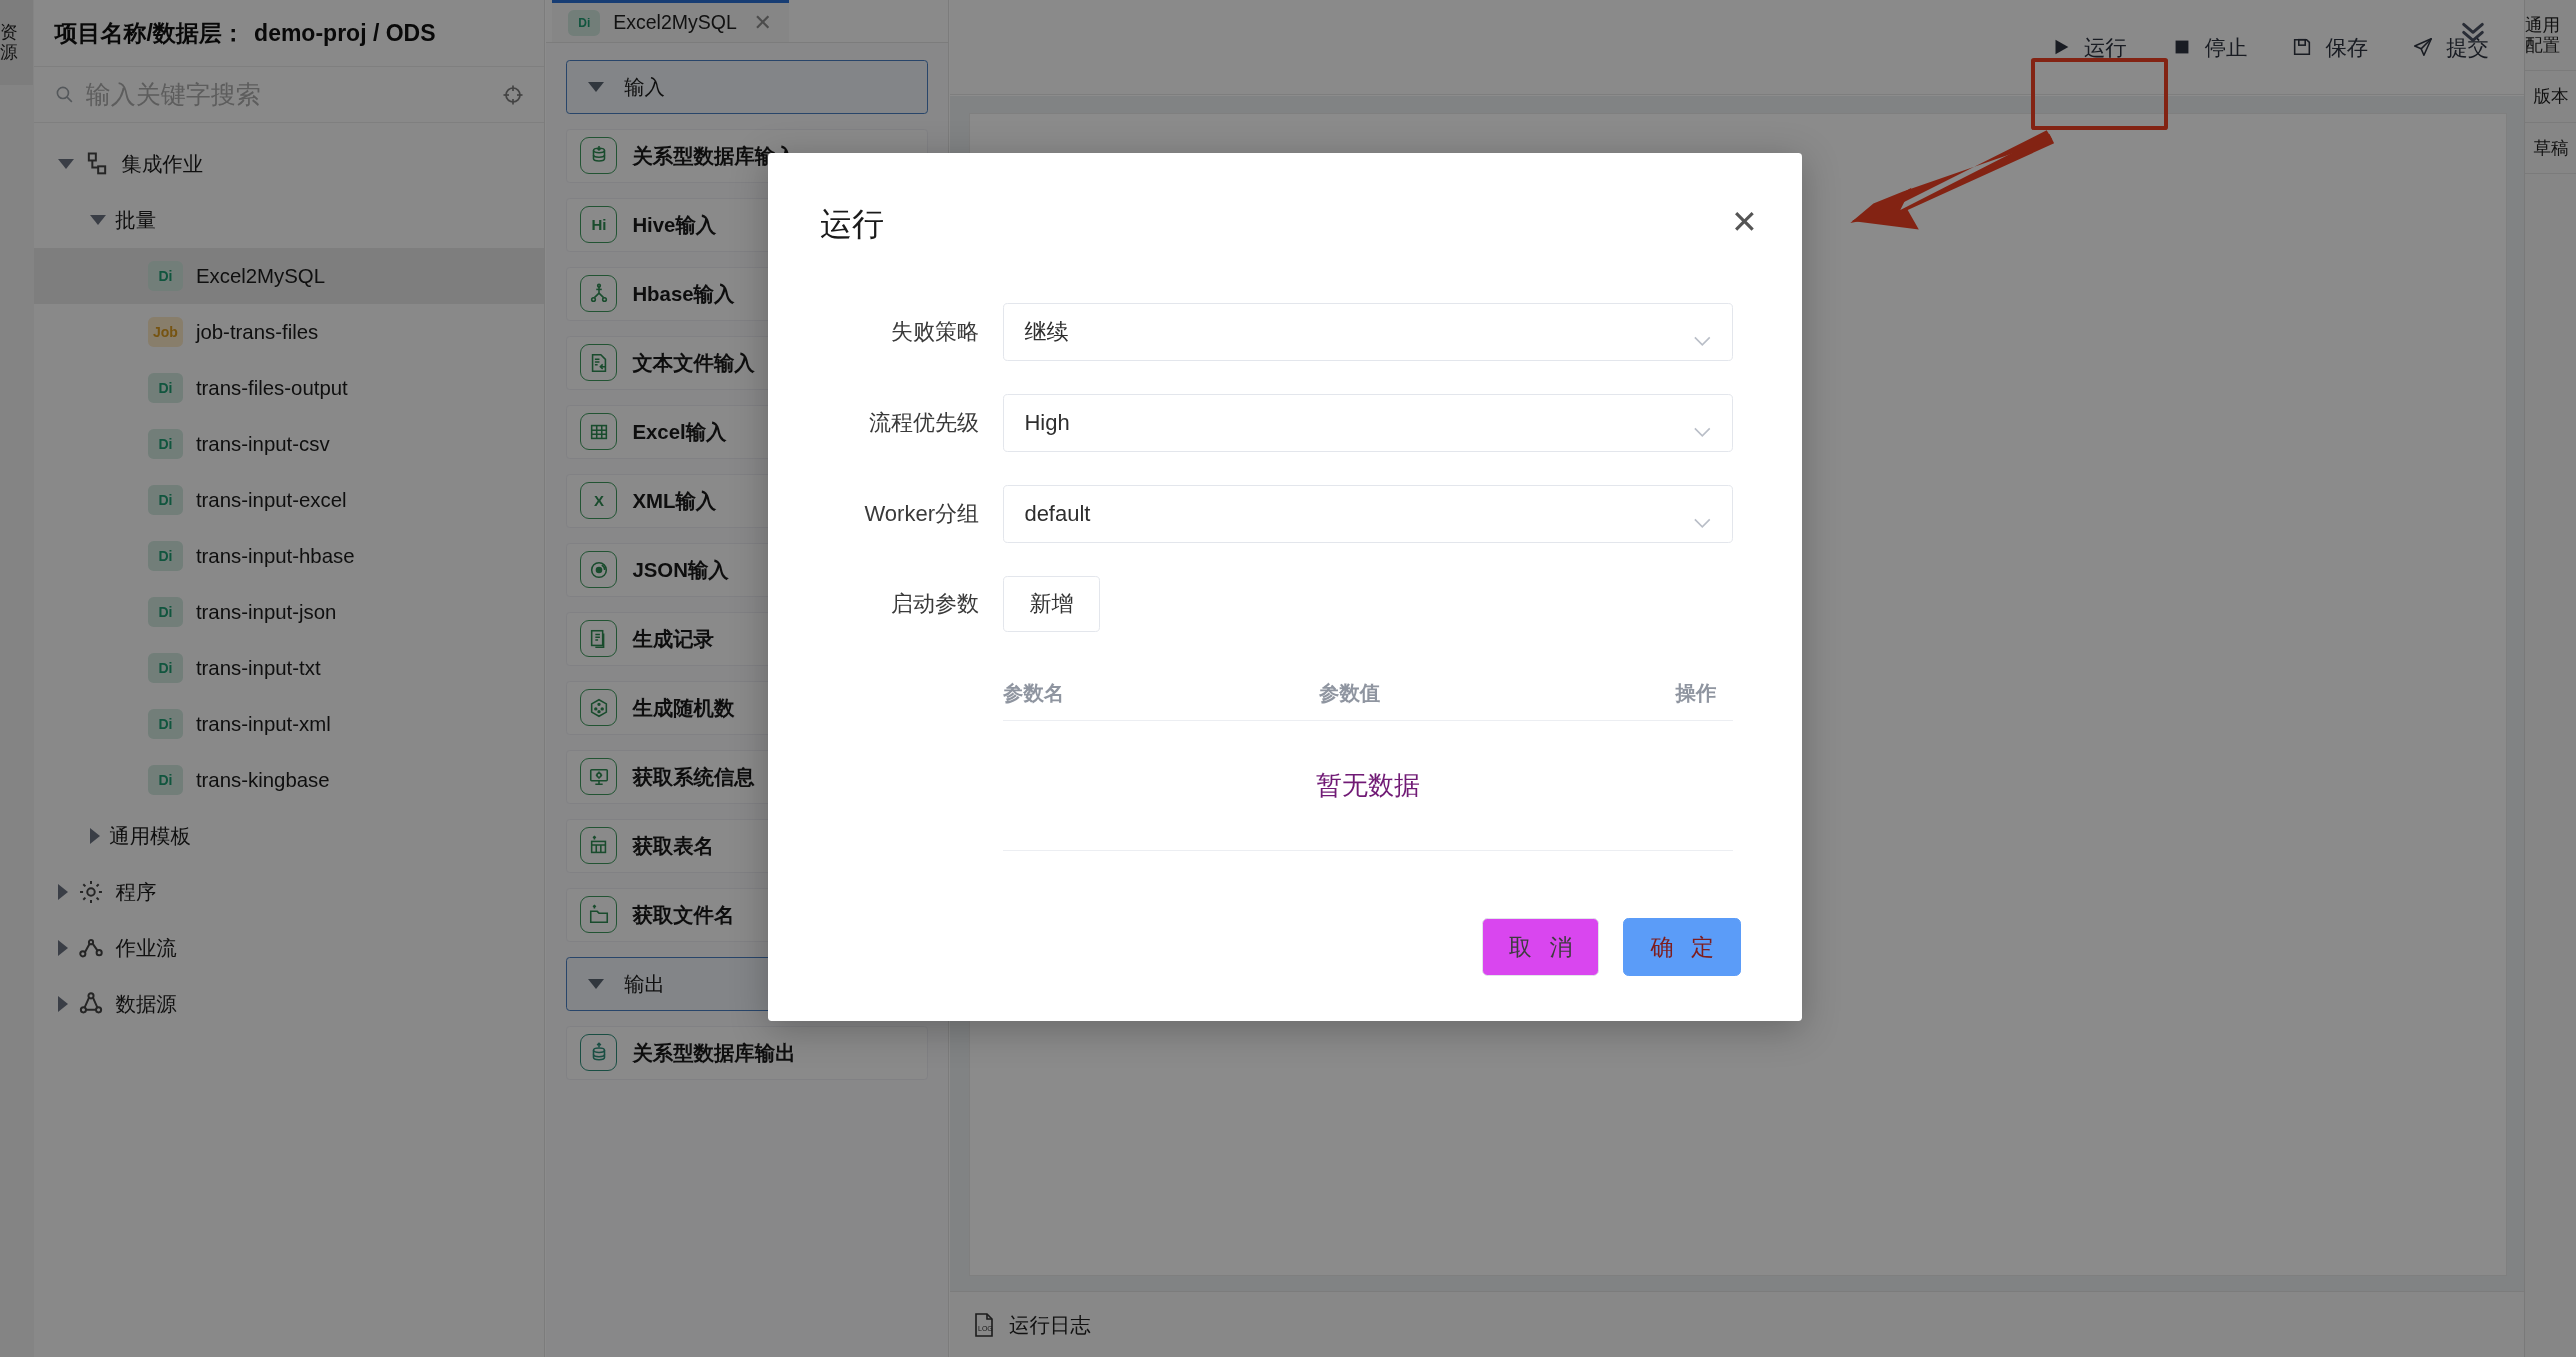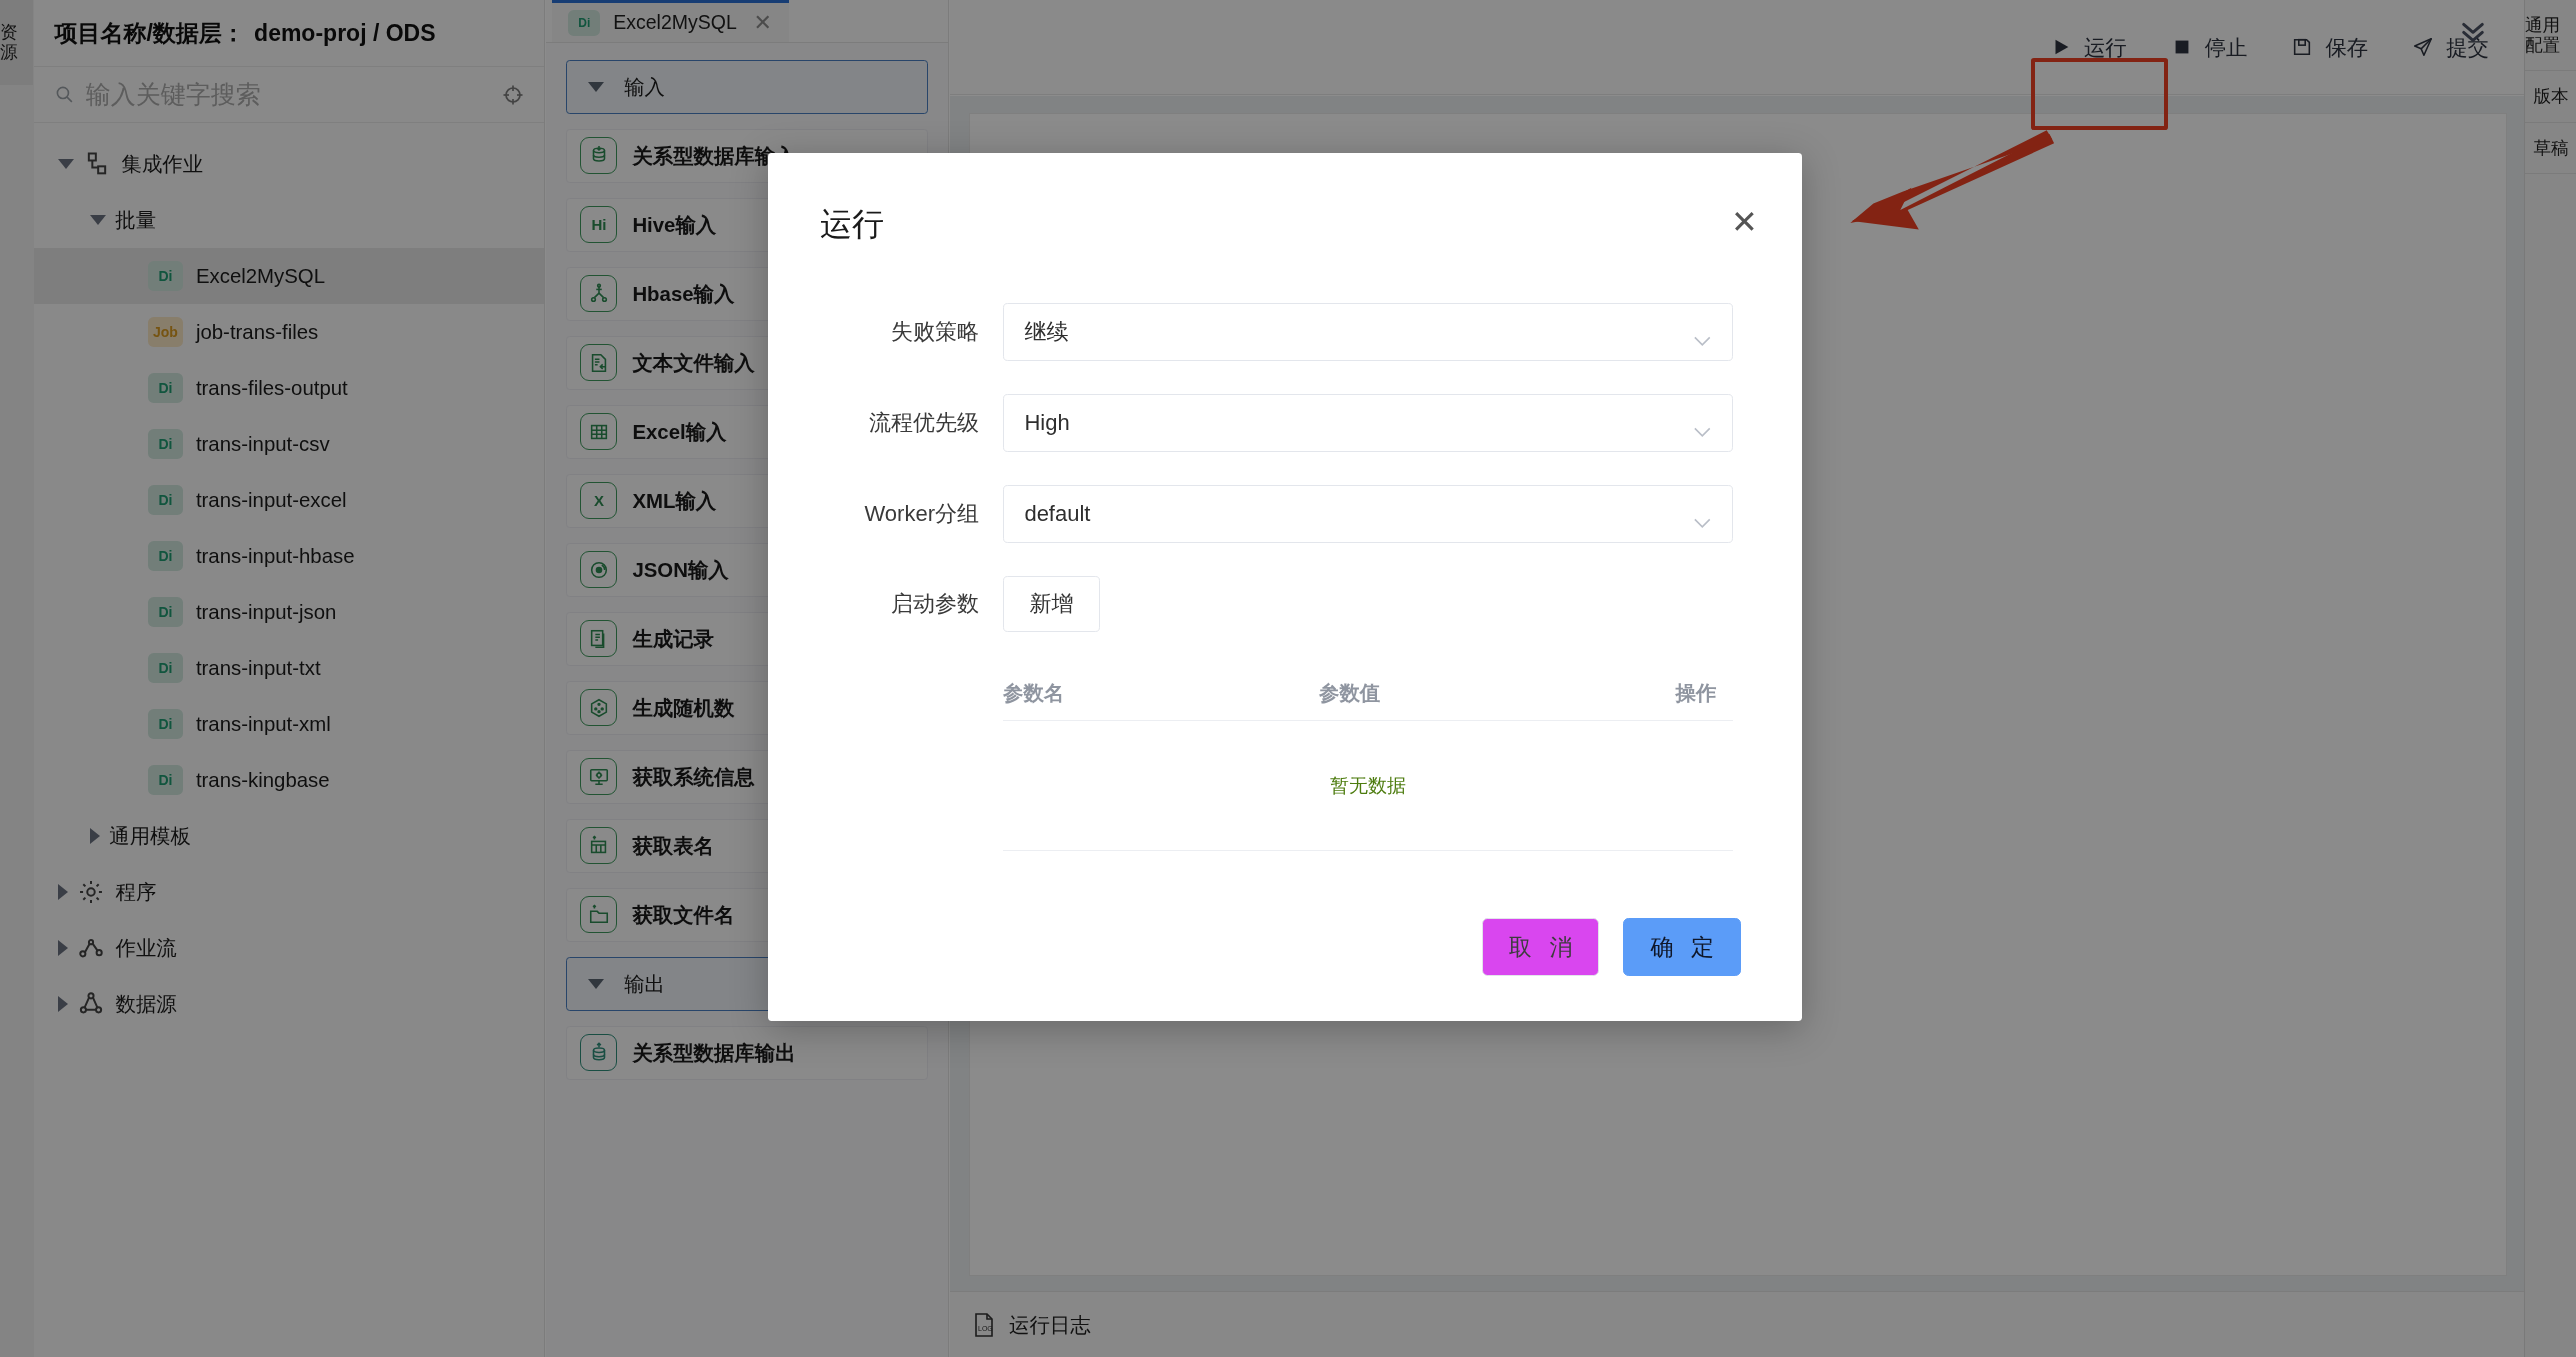"暂无数据" .pt-empty { color: #4d7c0f -> #701a75; font-size: 19px -> 26px }
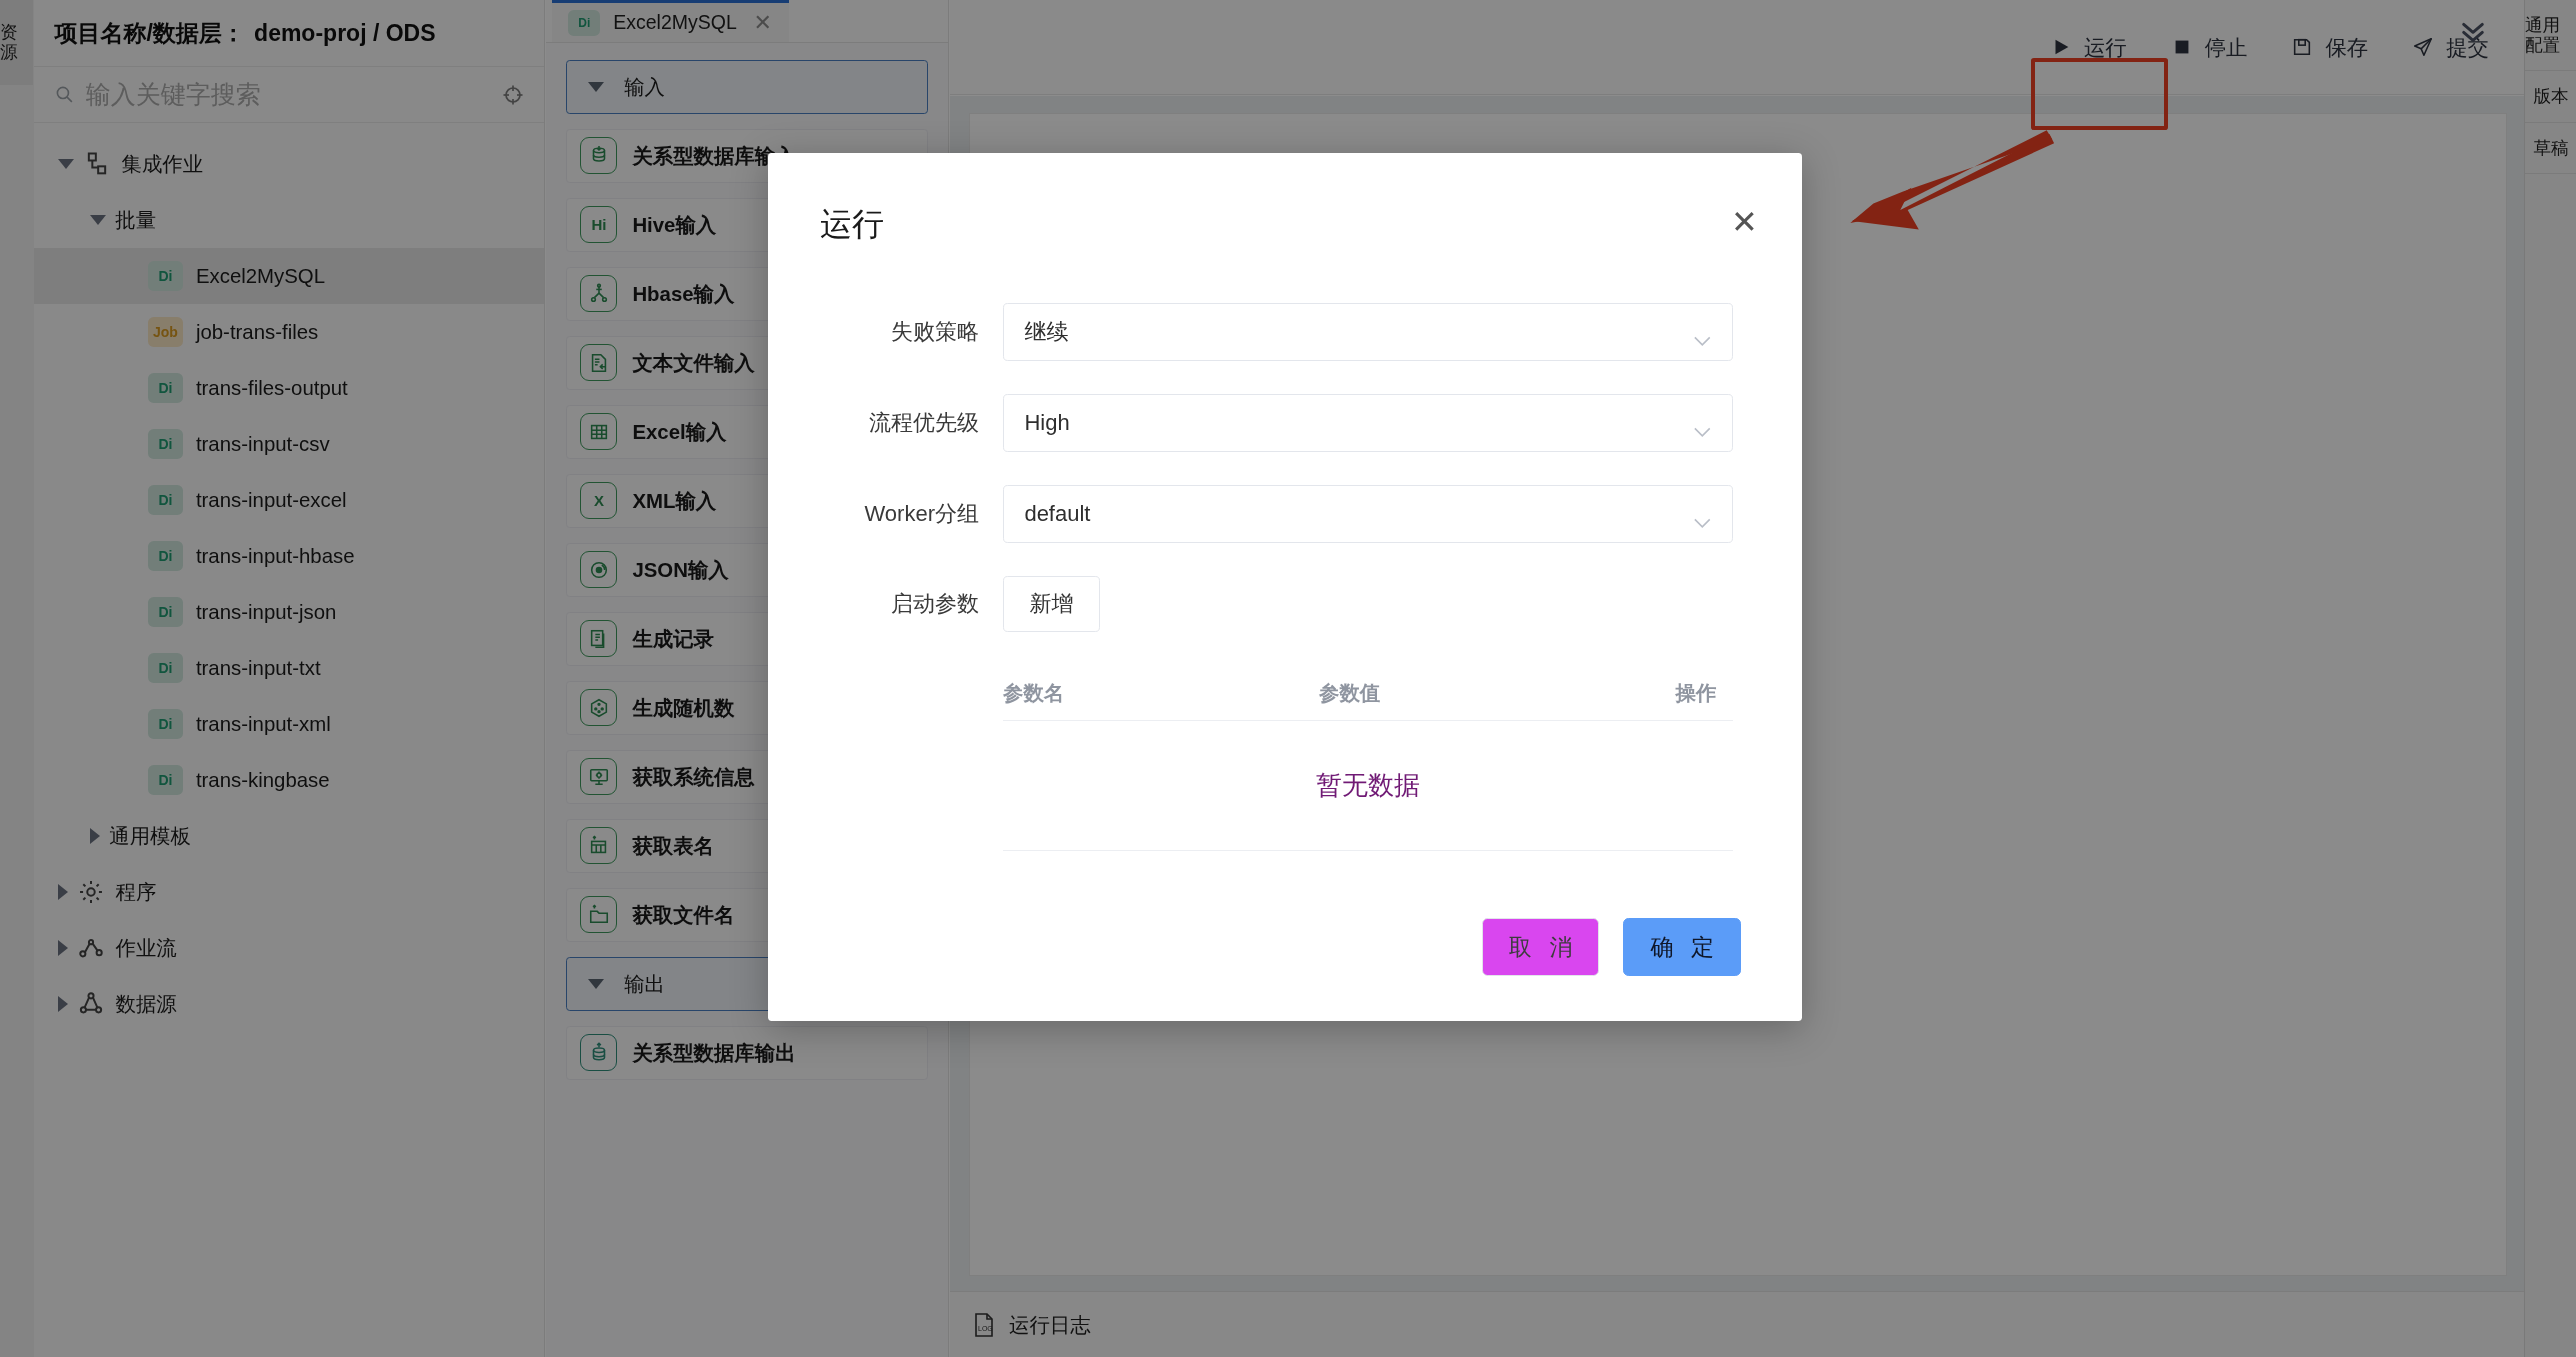"确 定" .btn-ok { color: #0f172a -> #7f1d1d }
